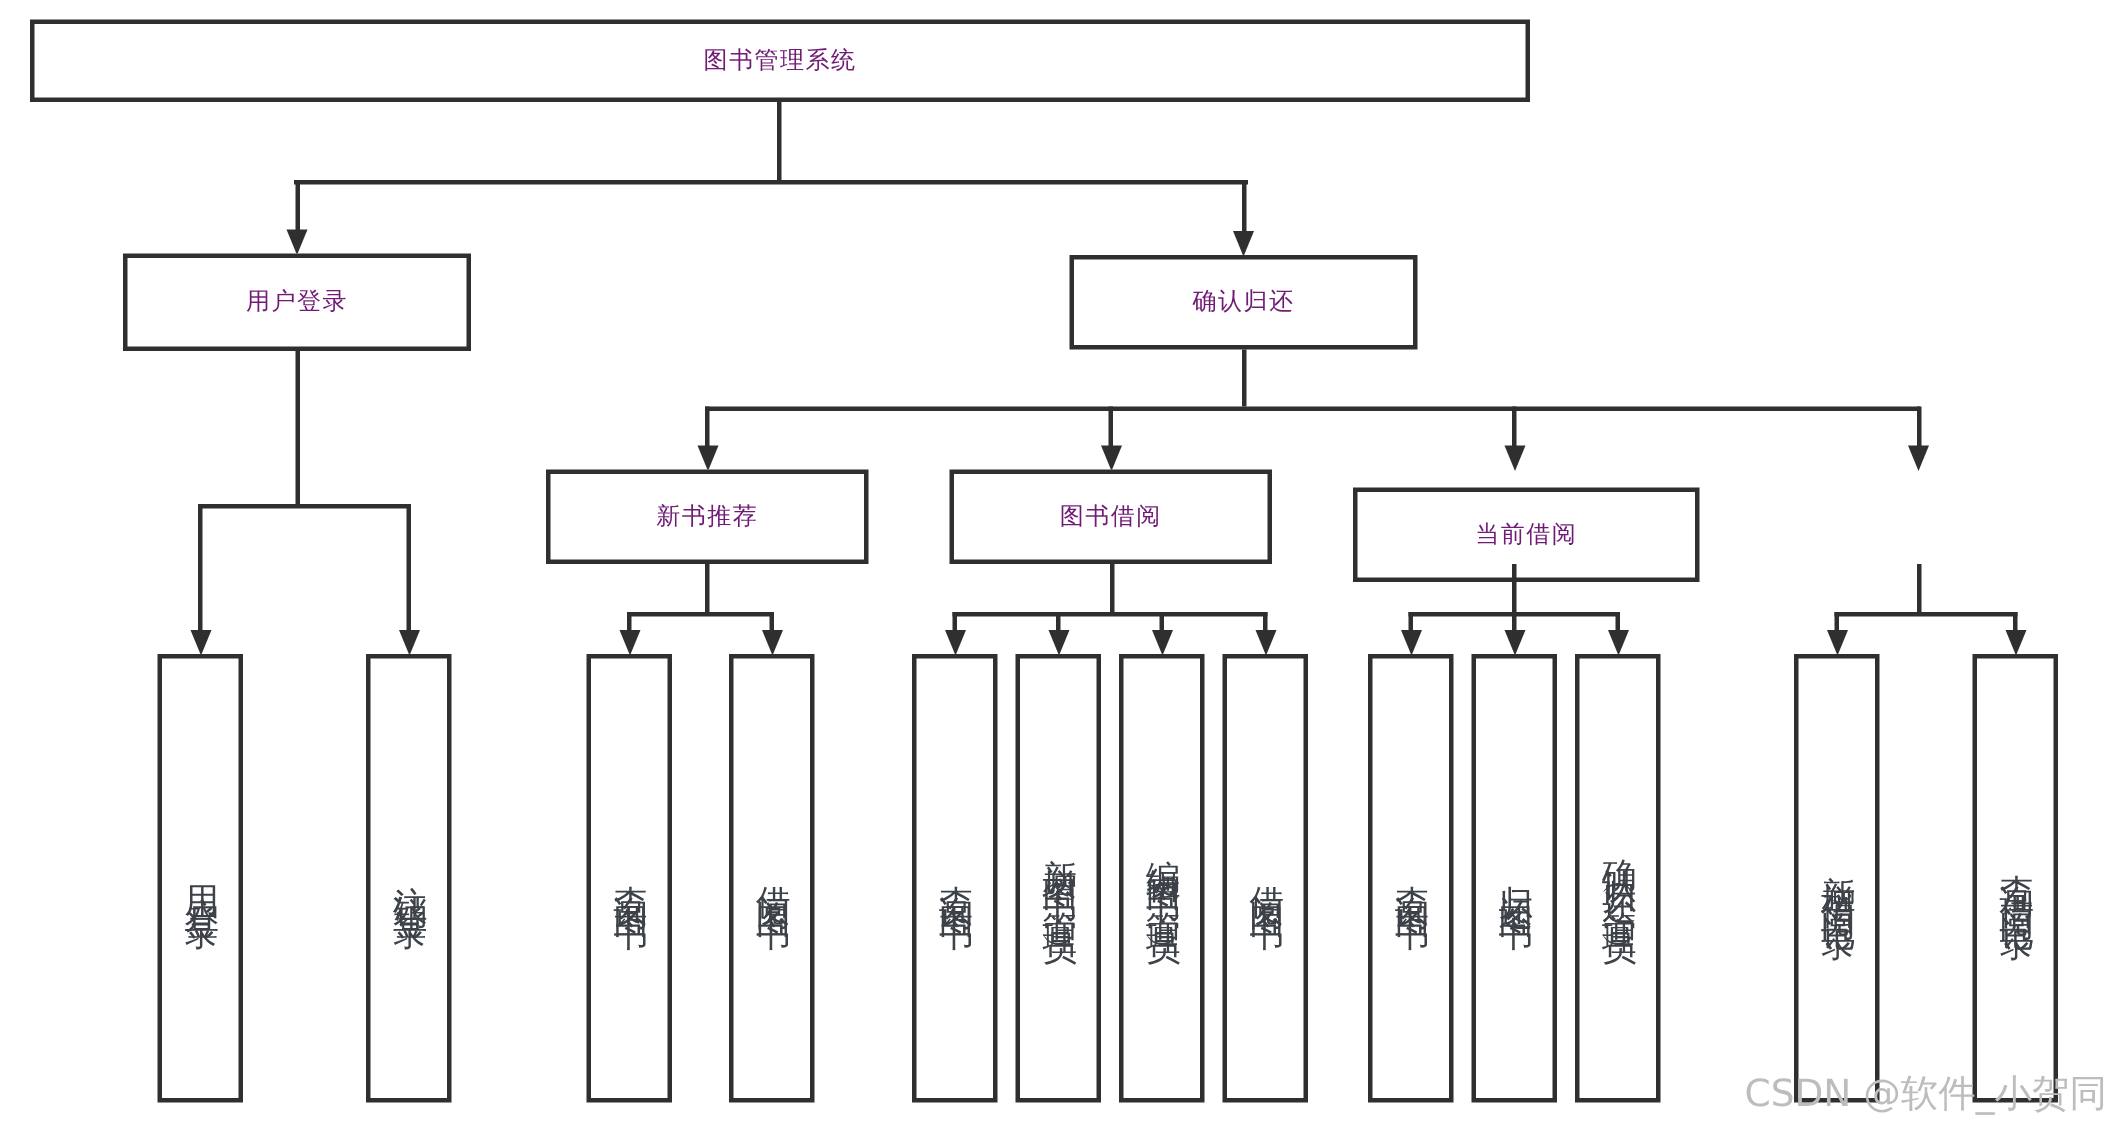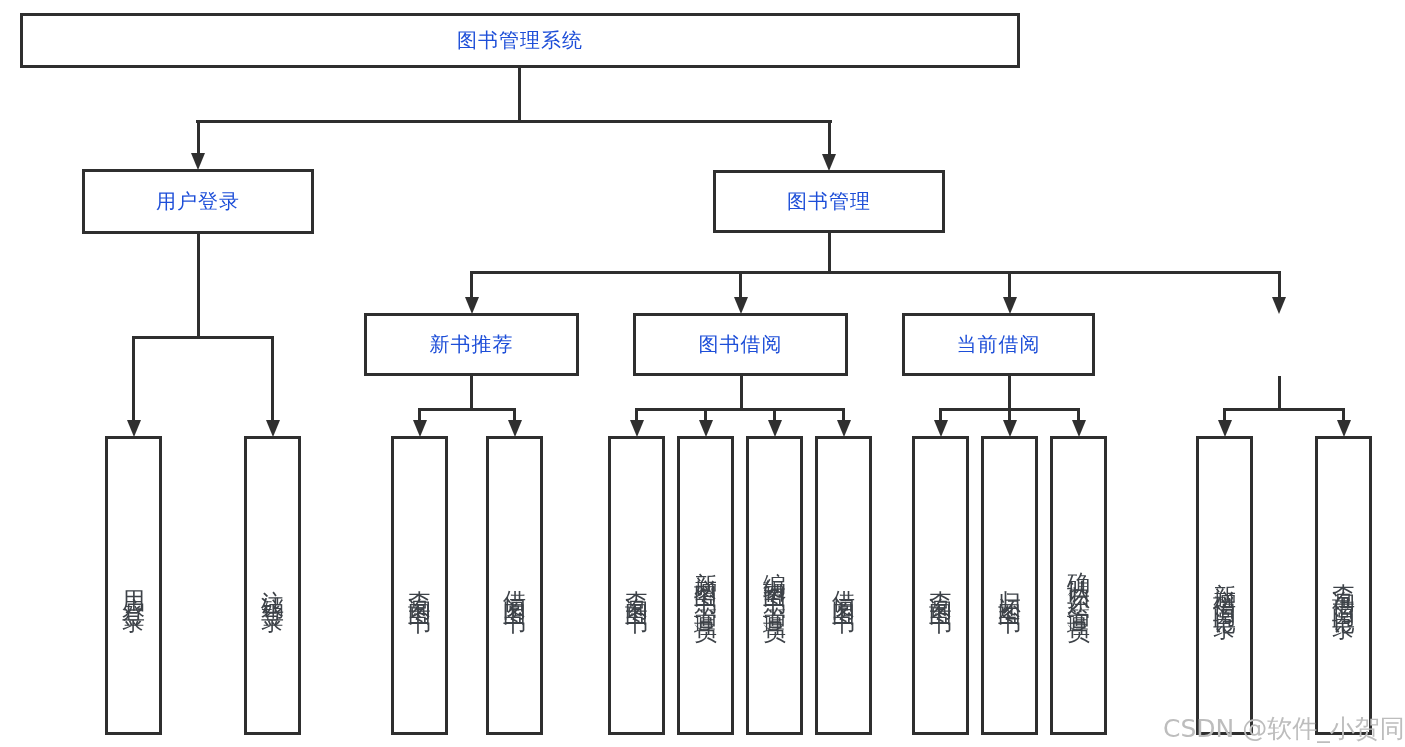"图书管理系统" .box.h span { color: #1d4ed8 -> #701a75; font-size: 20px -> 16px }
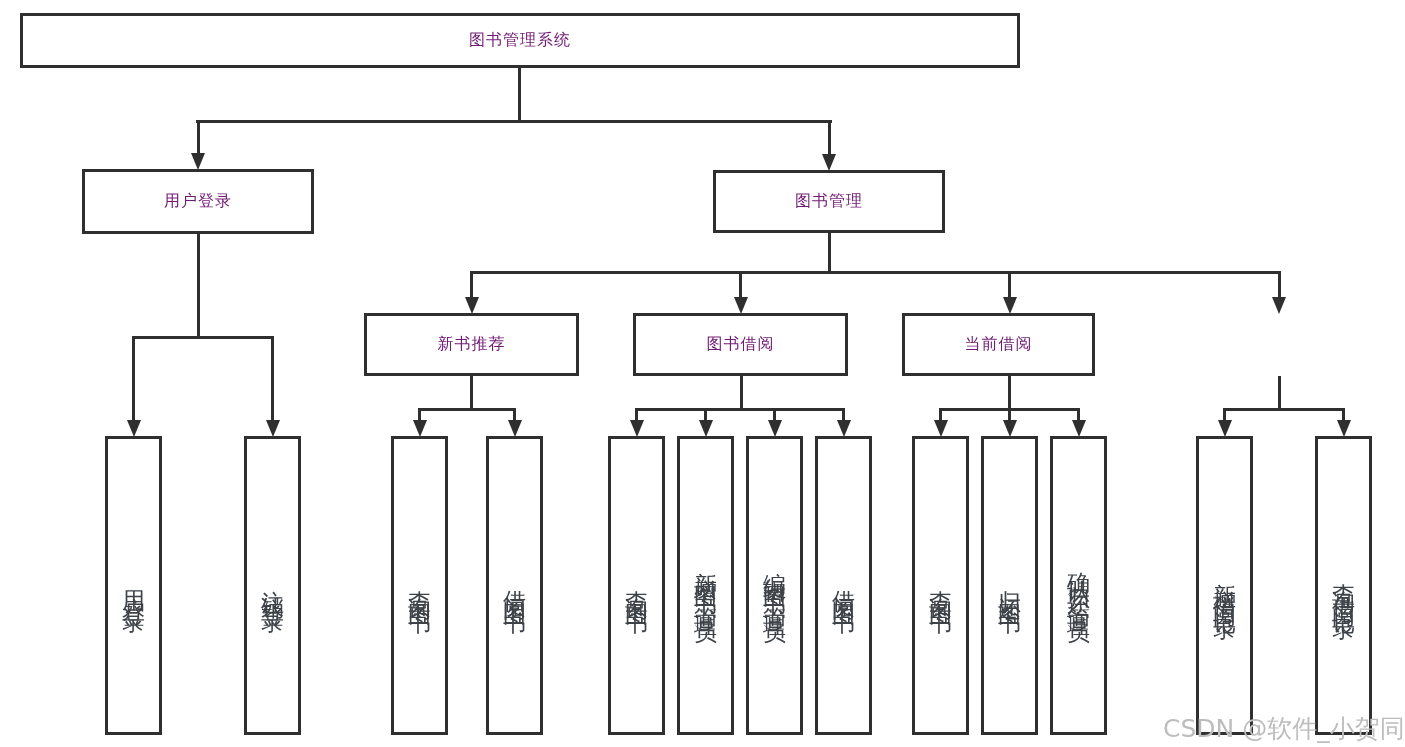"图书管理" span { text: 图书管理 -> 确认归还 }
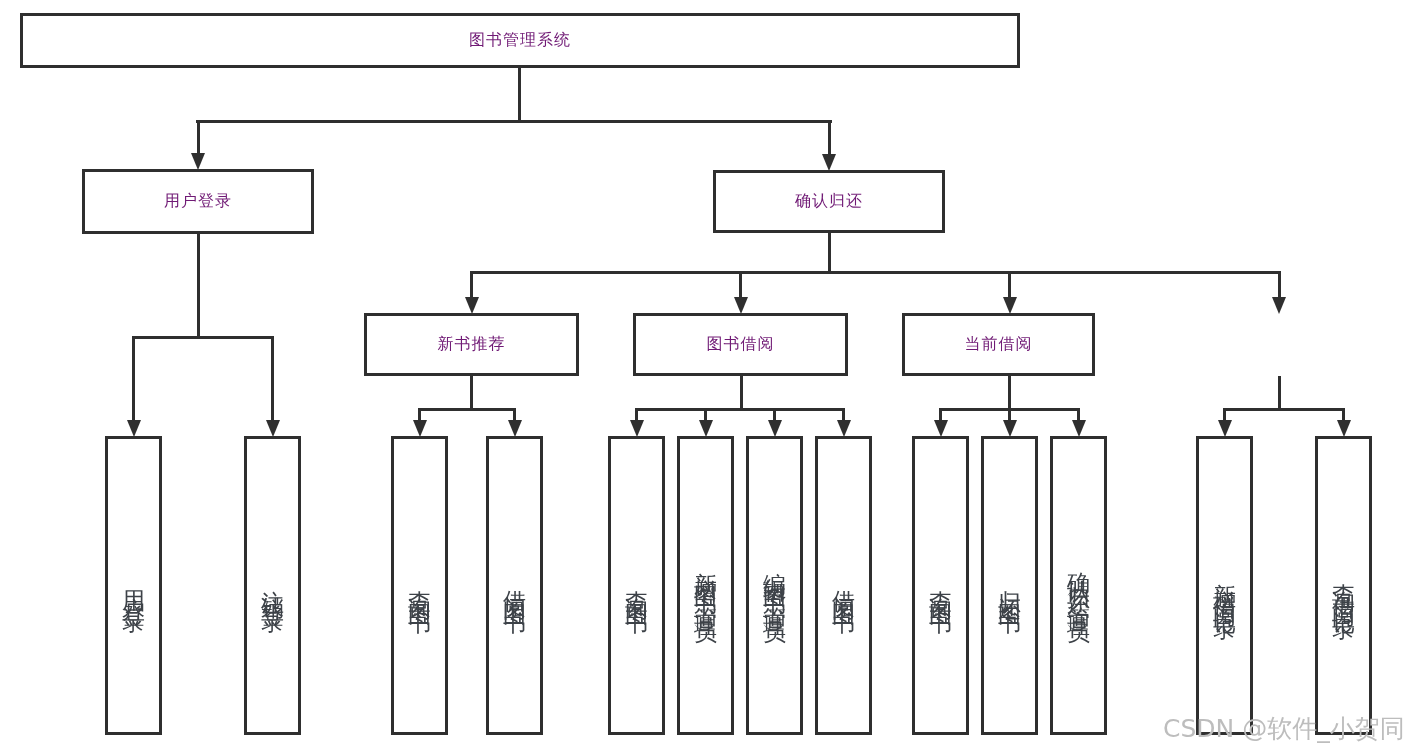"当前借阅" div.box { top: 313px -> 325px; width: 193px -> 231px }
